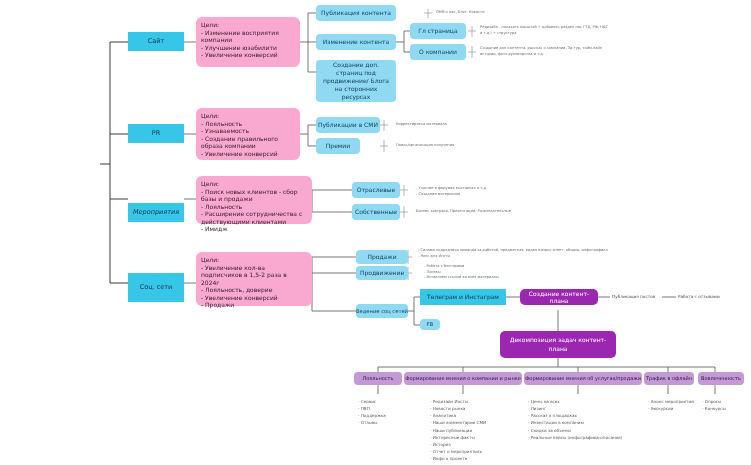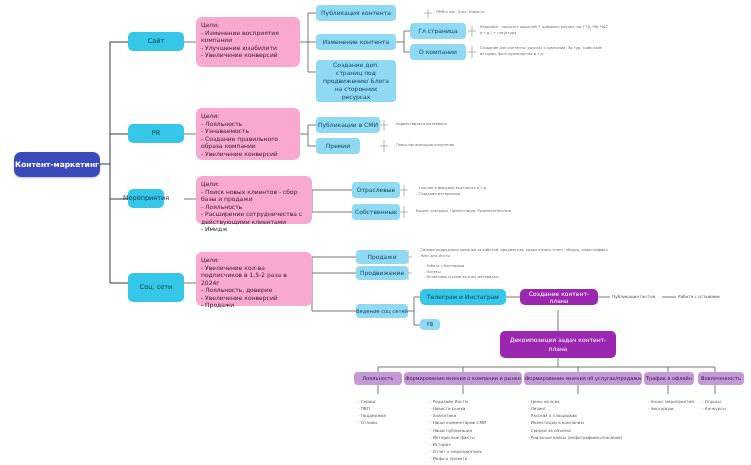"Сайт" .node { border-radius: 5px -> 0 }
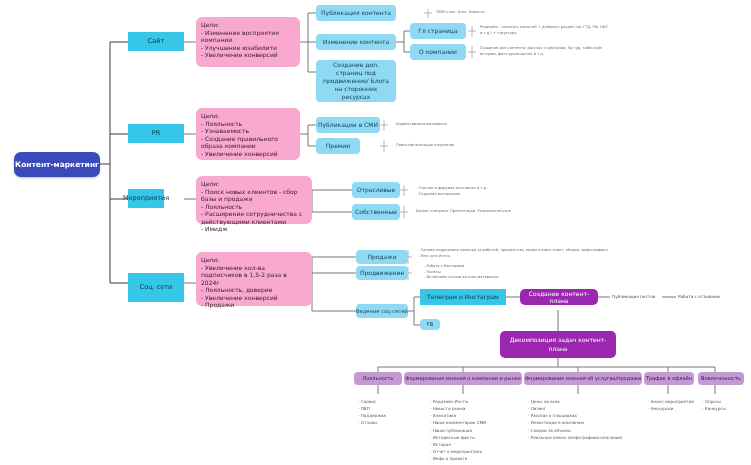"Контент-маркетинг" div.node { html: <div> <span>Контент-маркетинг</span> </div> -> none }
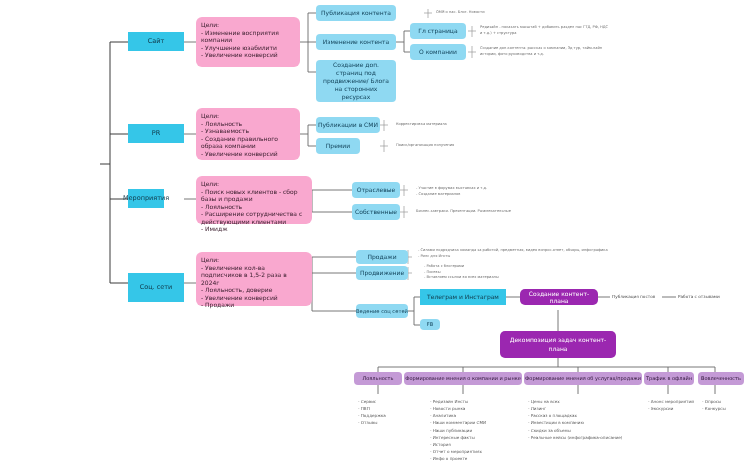"Мероприятия" div.node { font-style: none -> italic; top: 189px -> 203px; width: 36px -> 56px }
